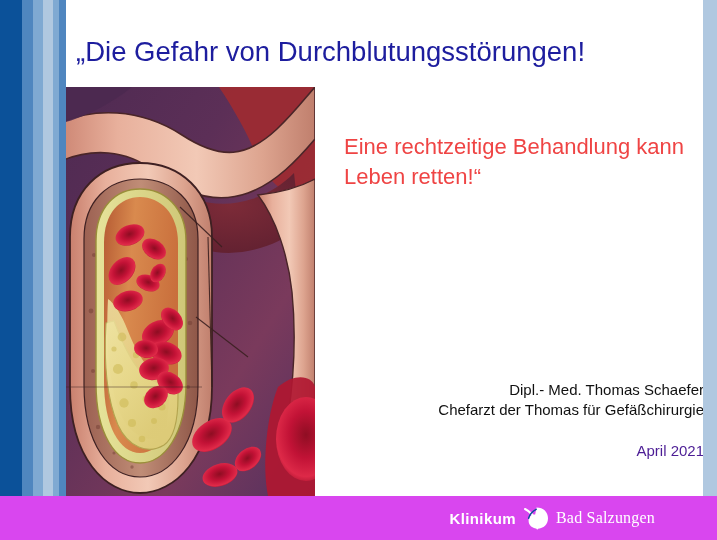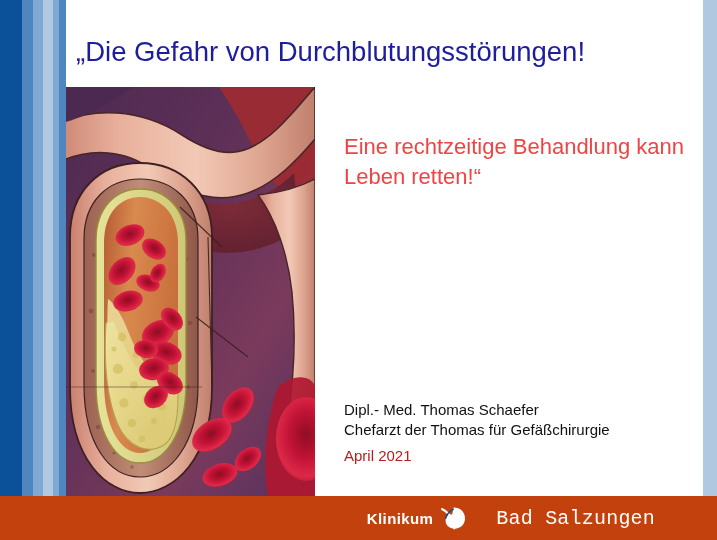"Dipl.- Med. Thomas Schaefer" .presenter { text-align: none -> right; top: 400px -> 380px }
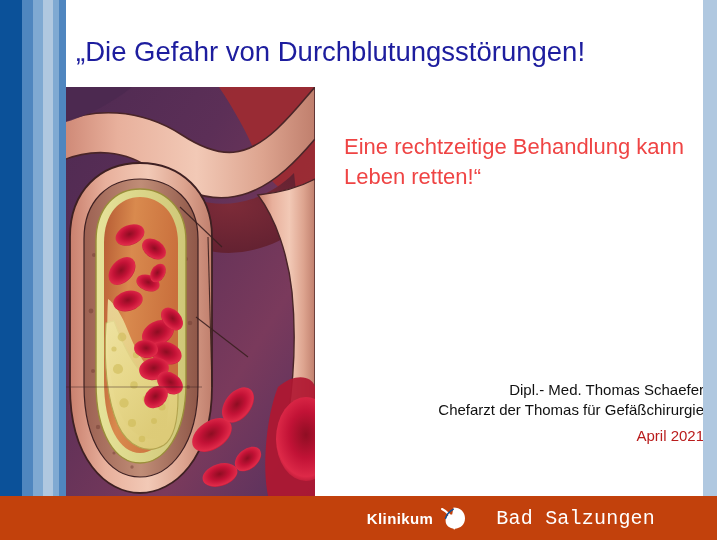"April 2021" .presenter-date { color: #b91c1c -> #4c1d95; margin-top: 5px -> 20px }
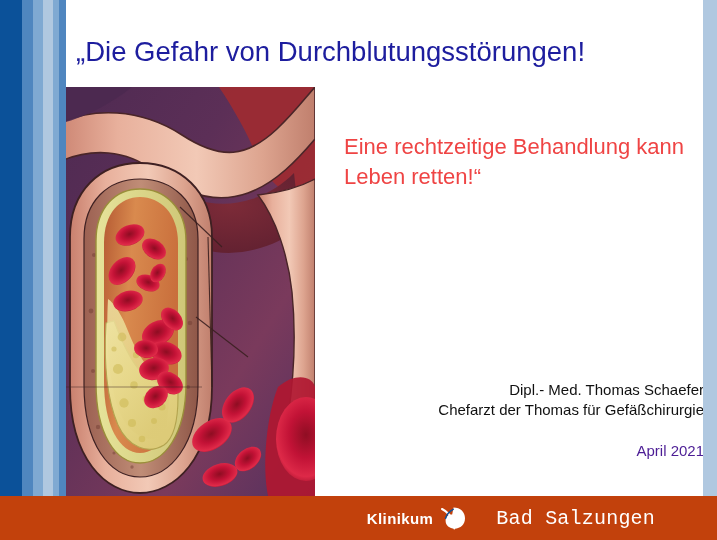"Klinikum" .footer-bar { background: #c2410c -> #d946ef }
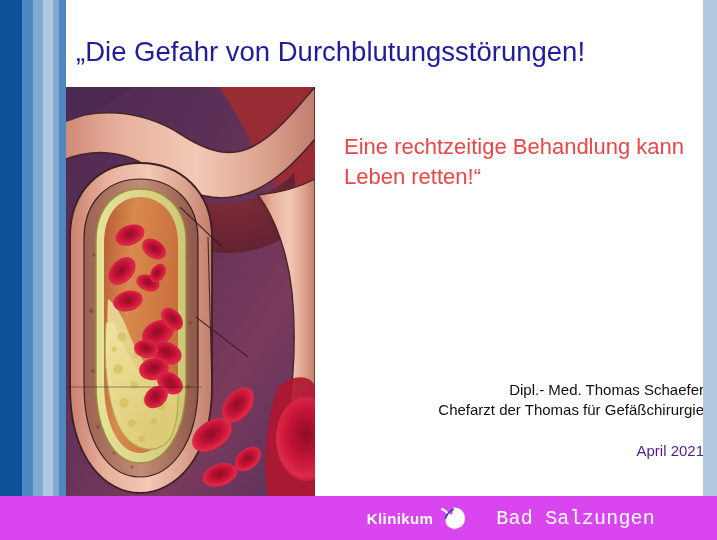"Bad Salzungen" .logo-salzungen { font-family: Liberation Mono, monospace -> Liberation Serif, serif; font-size: 20px -> 16px; margin-left: 23px -> none }
